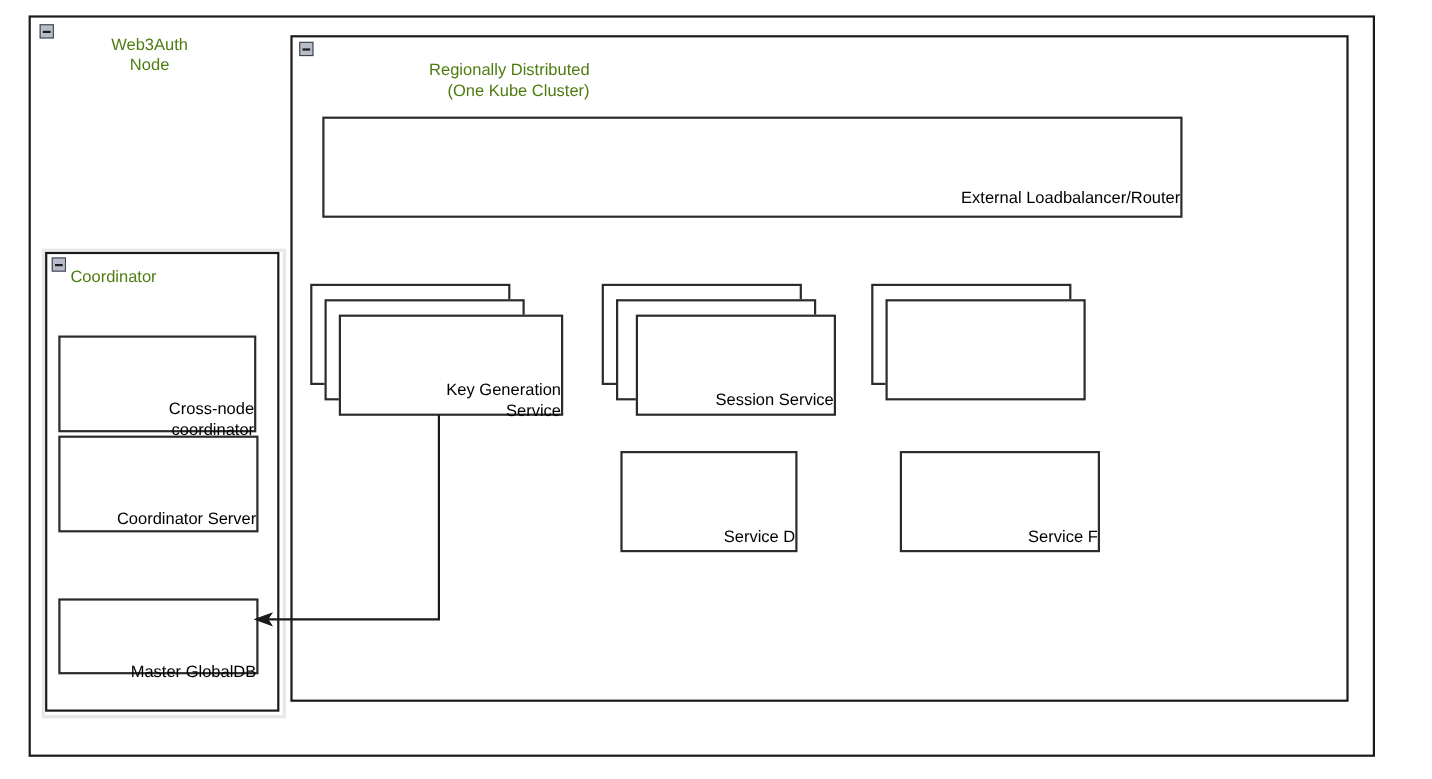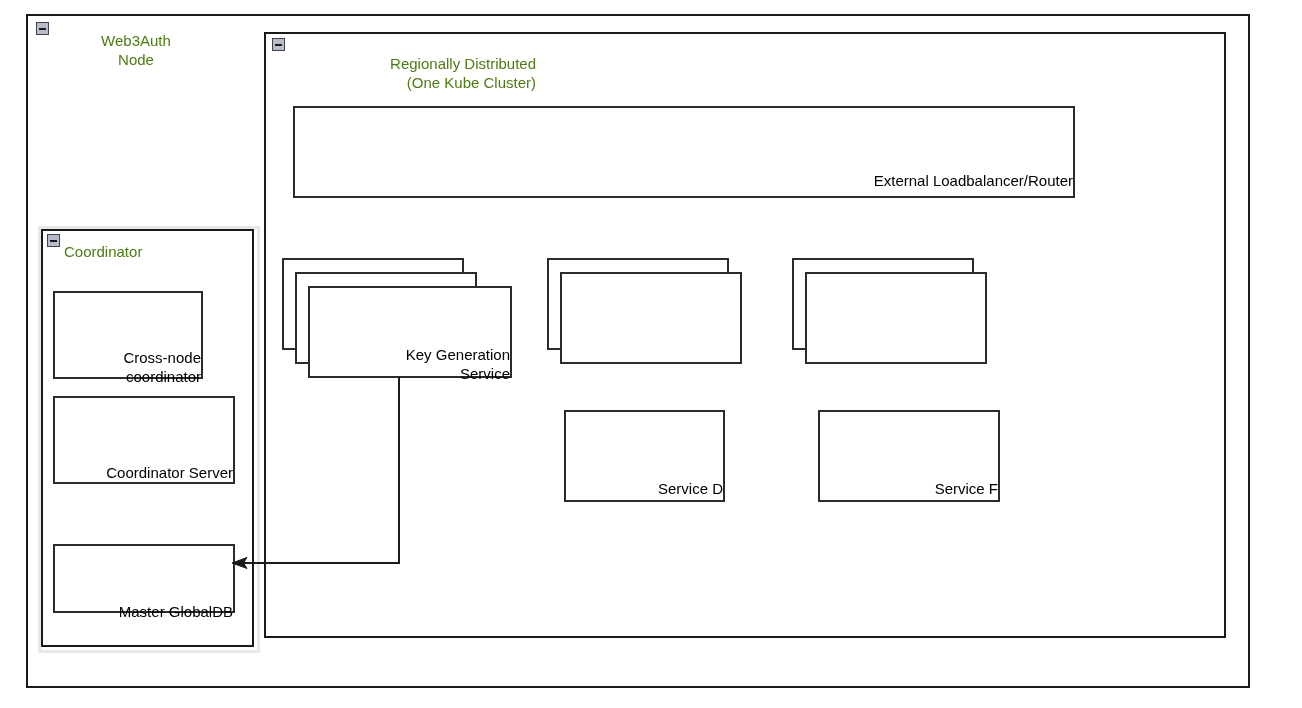"Cross-node" div.box { top: 291px -> 305px; width: 150px -> 180px }
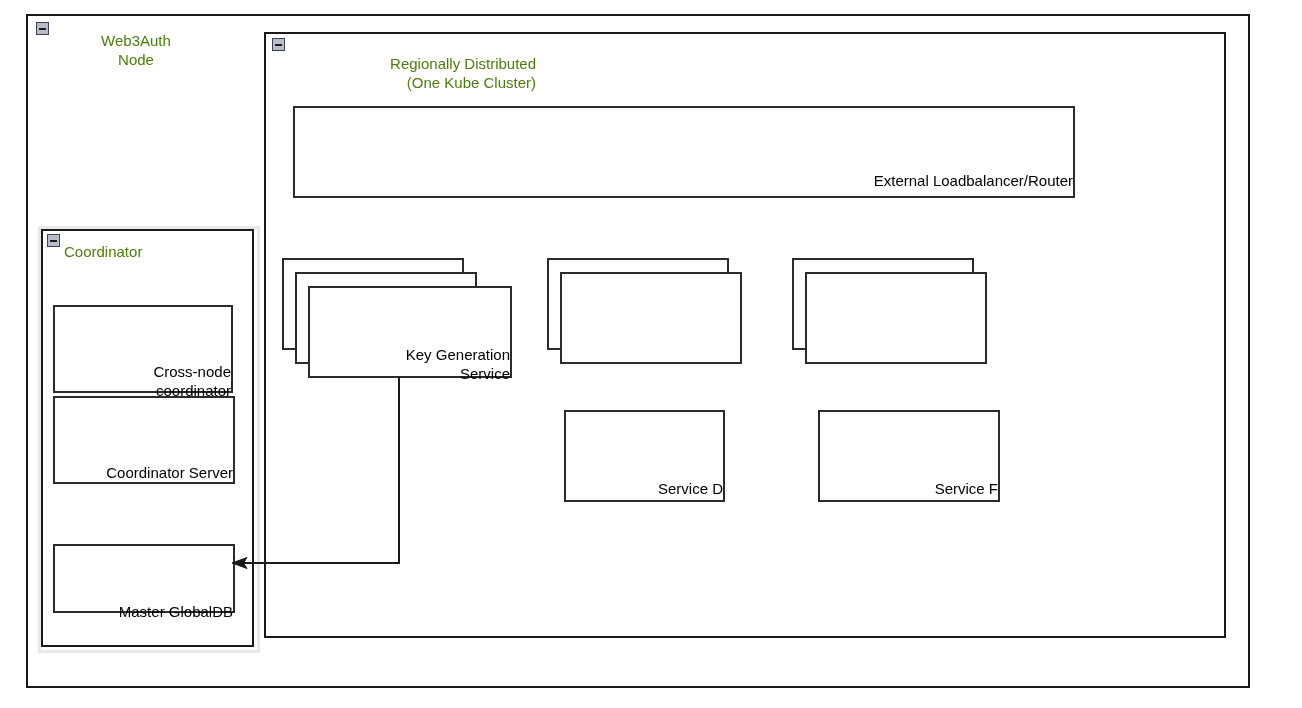"Session Service" div.box { html: none -> <div> <div>Session Service</div> </div> }
